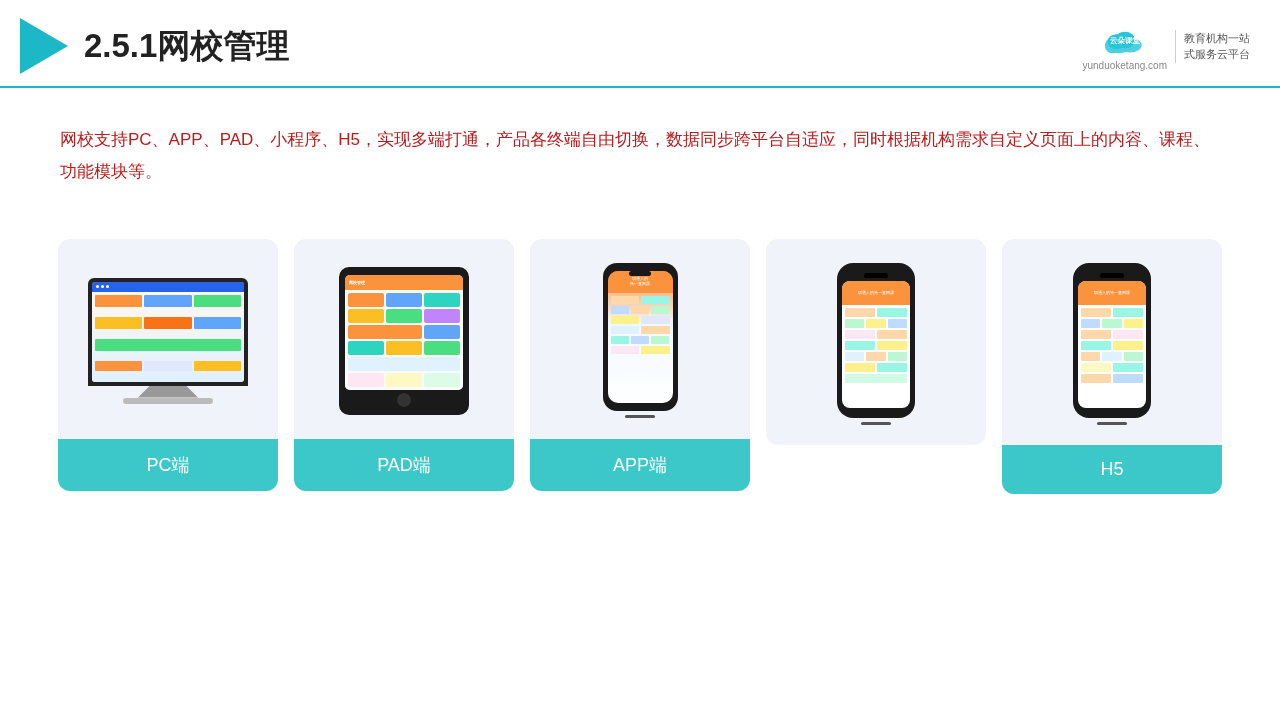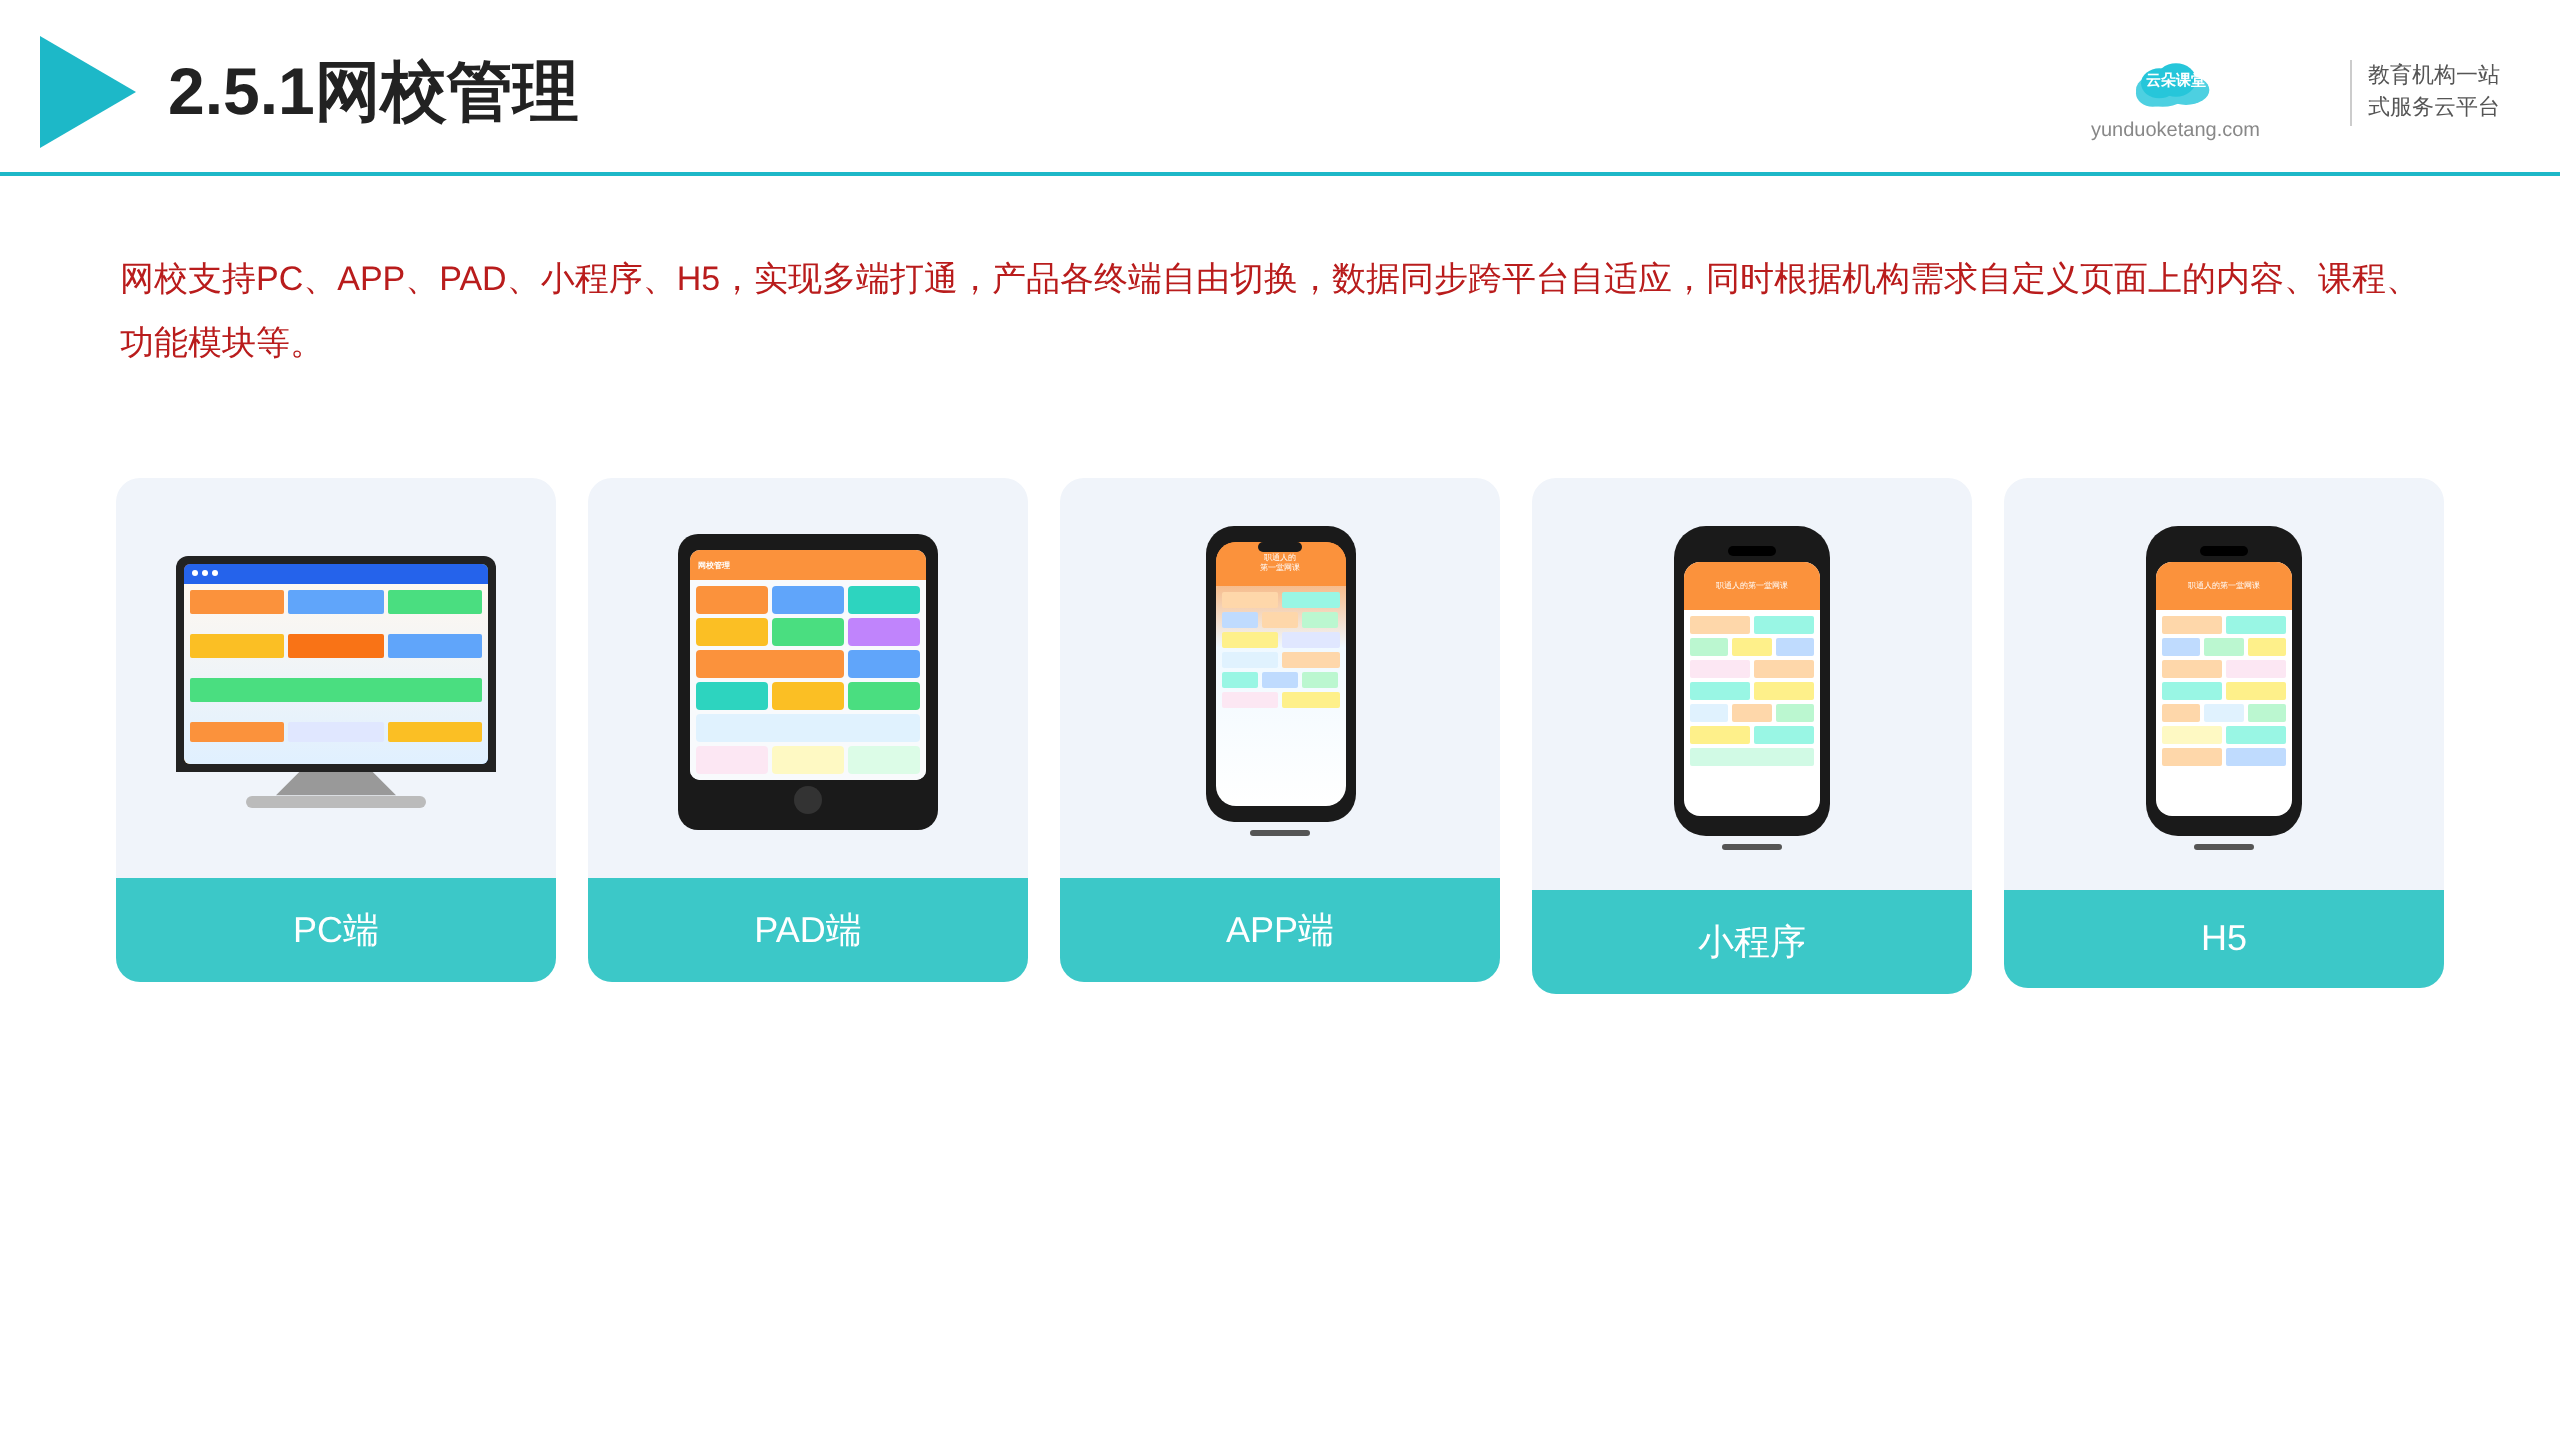"教育机构一站" .brand-slogan { margin-left: 37px -> none }
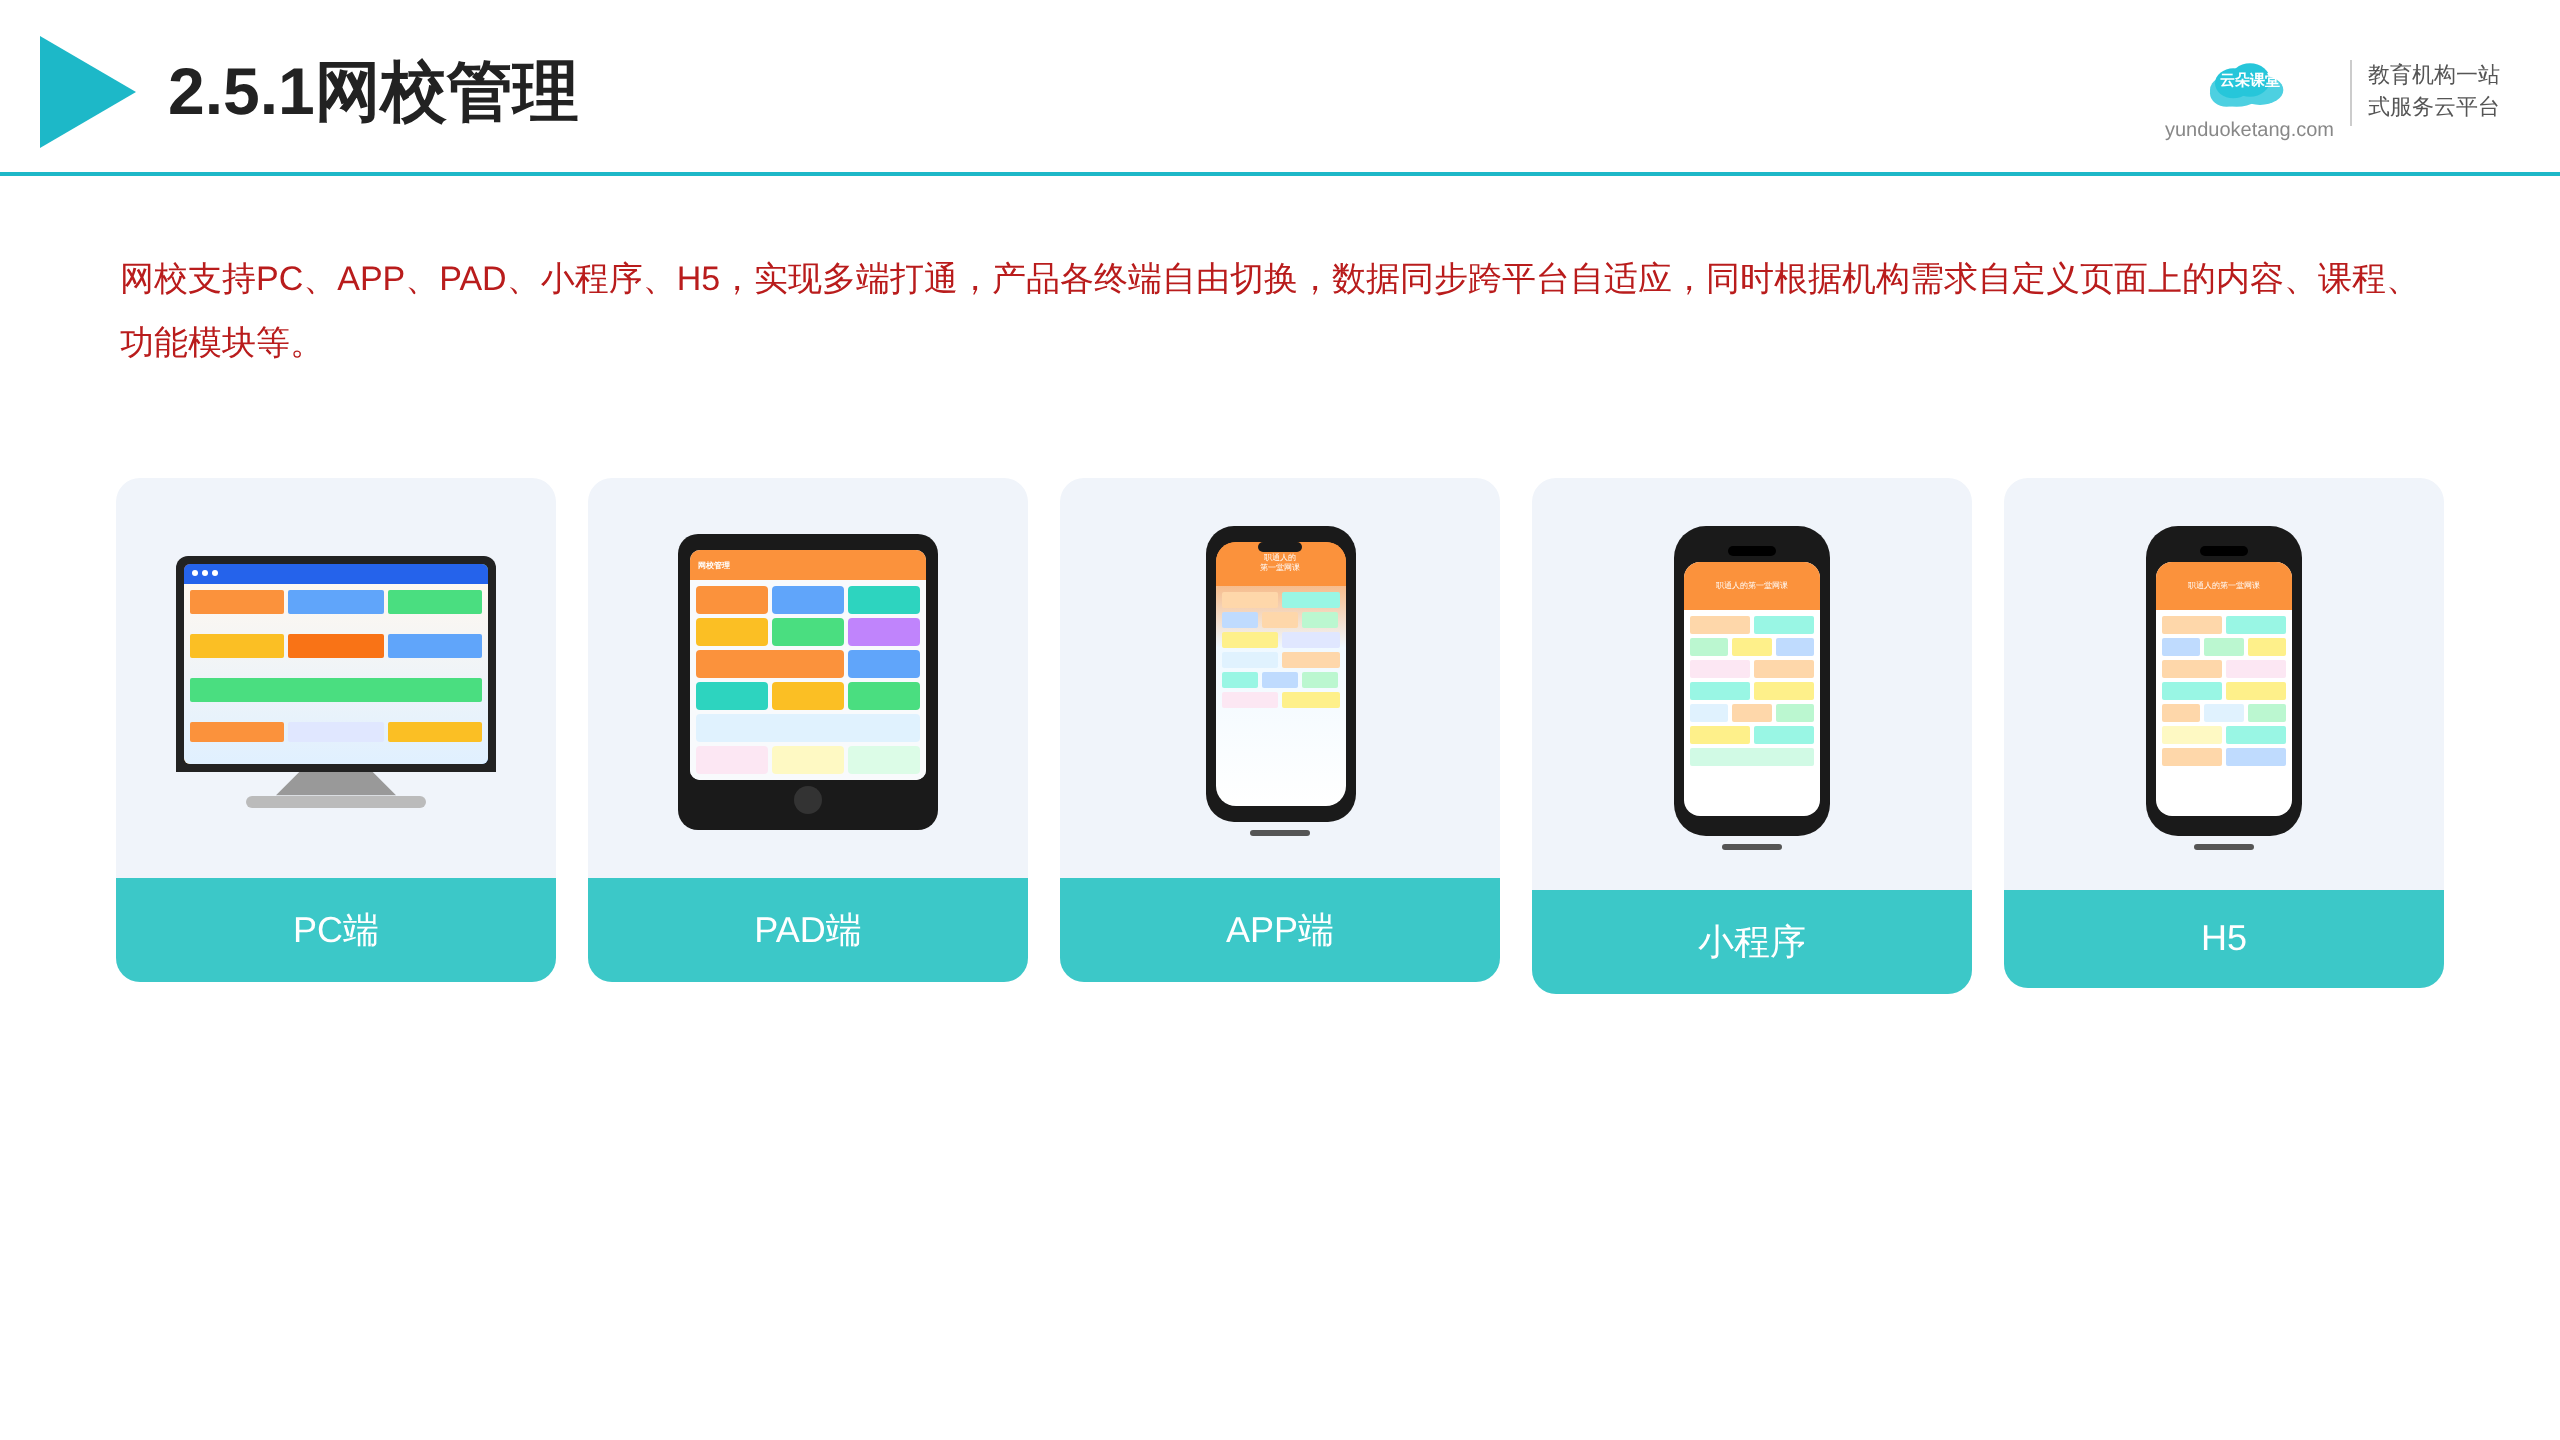"小程序" div.device-label { html: <div>小程序</div> -> none }
